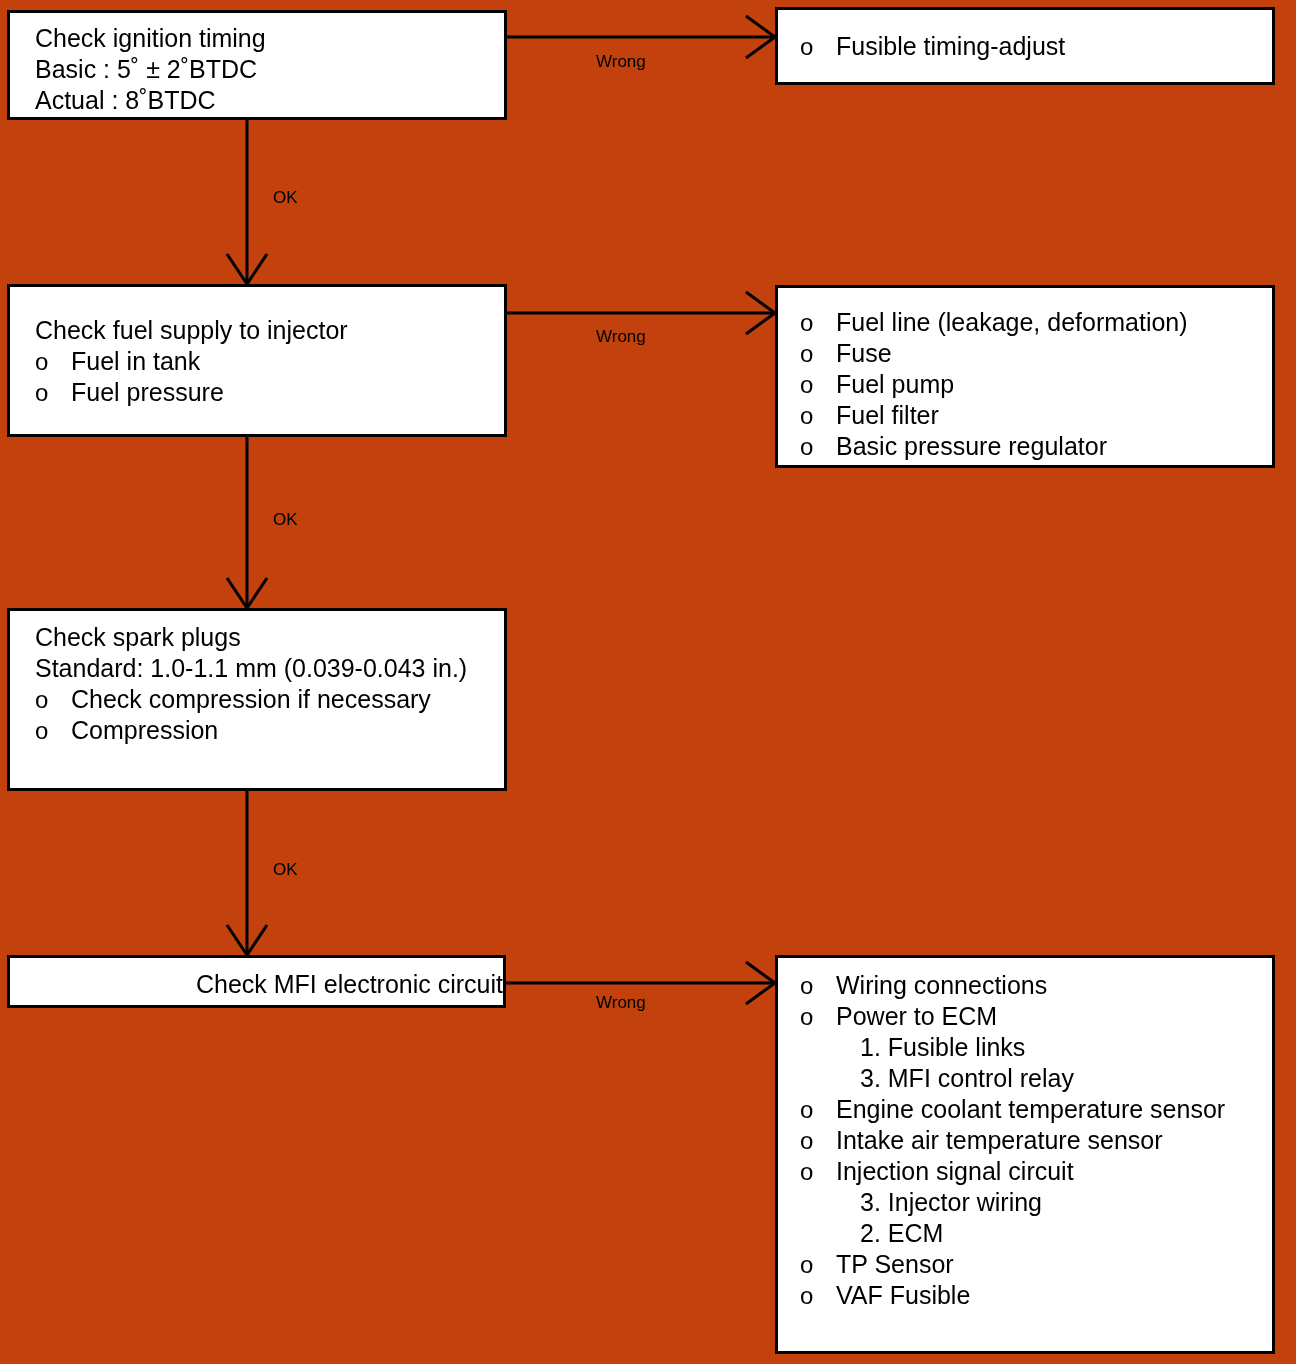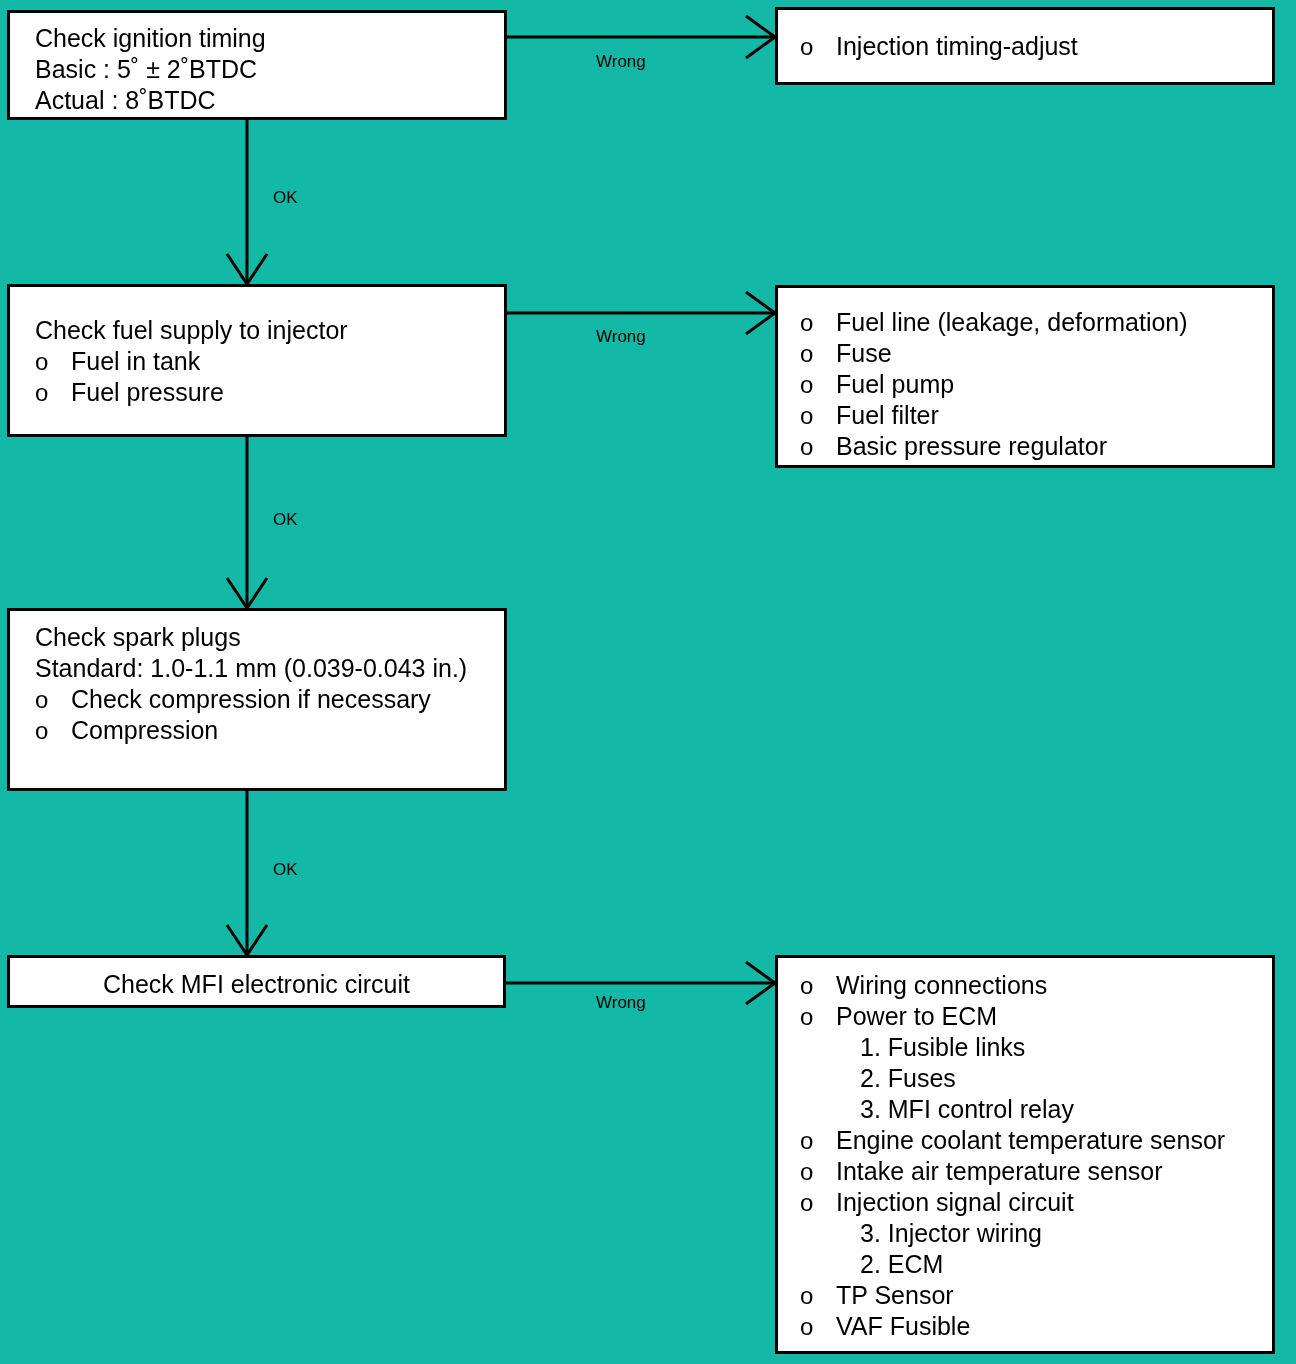"Check ignition timing" #canvas { background: #14b8a6 -> #c2410c }
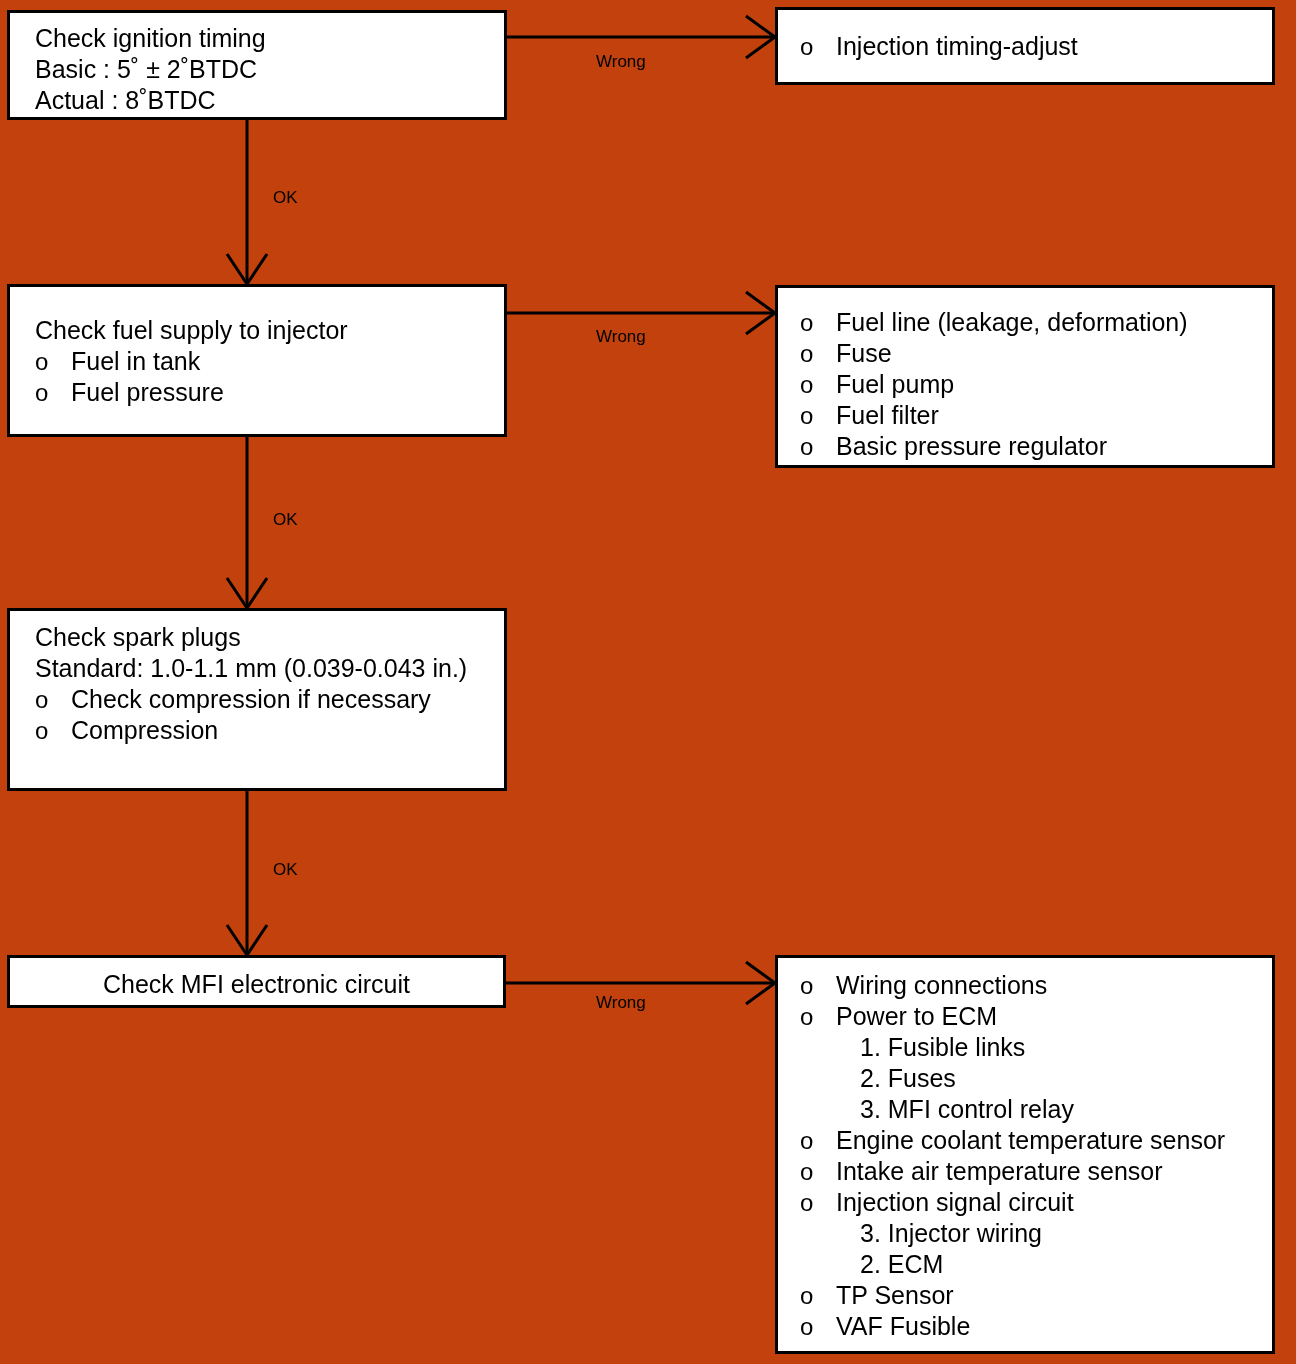"Injection timing-adjust" span.bullet-text { text: Injection -> Fusible }
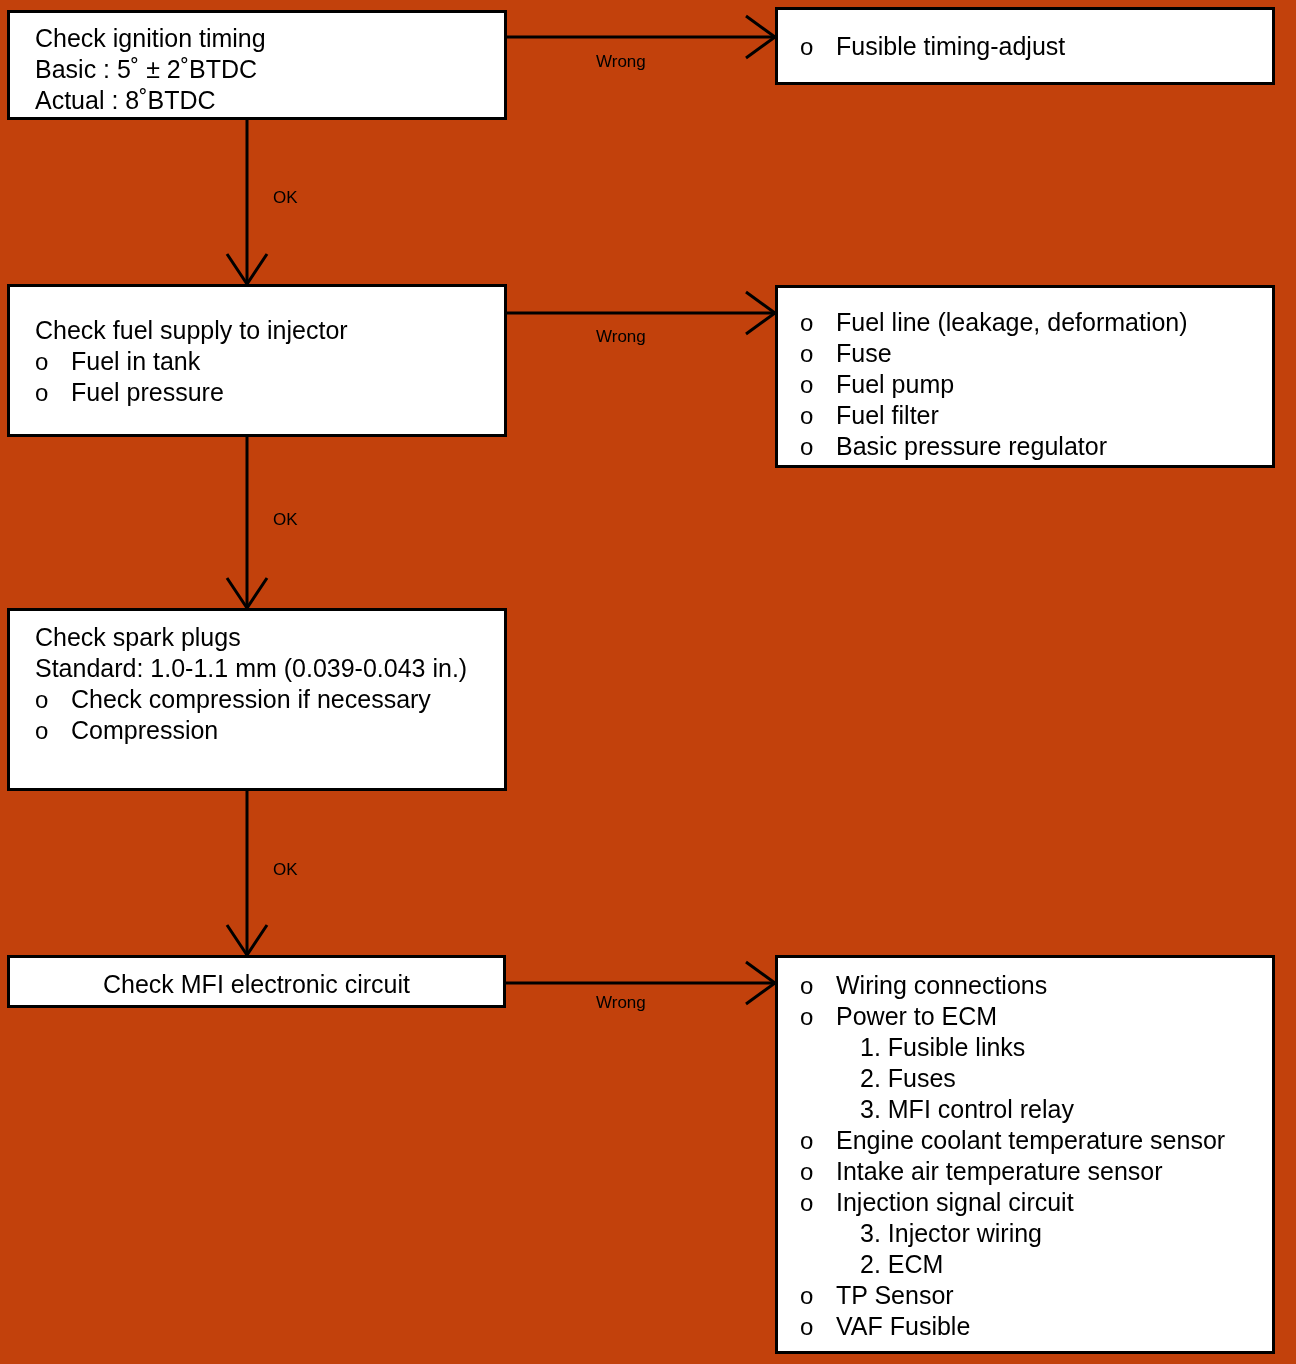"Check MFI electronic circuit" div.node-inner { text-align: none -> right }
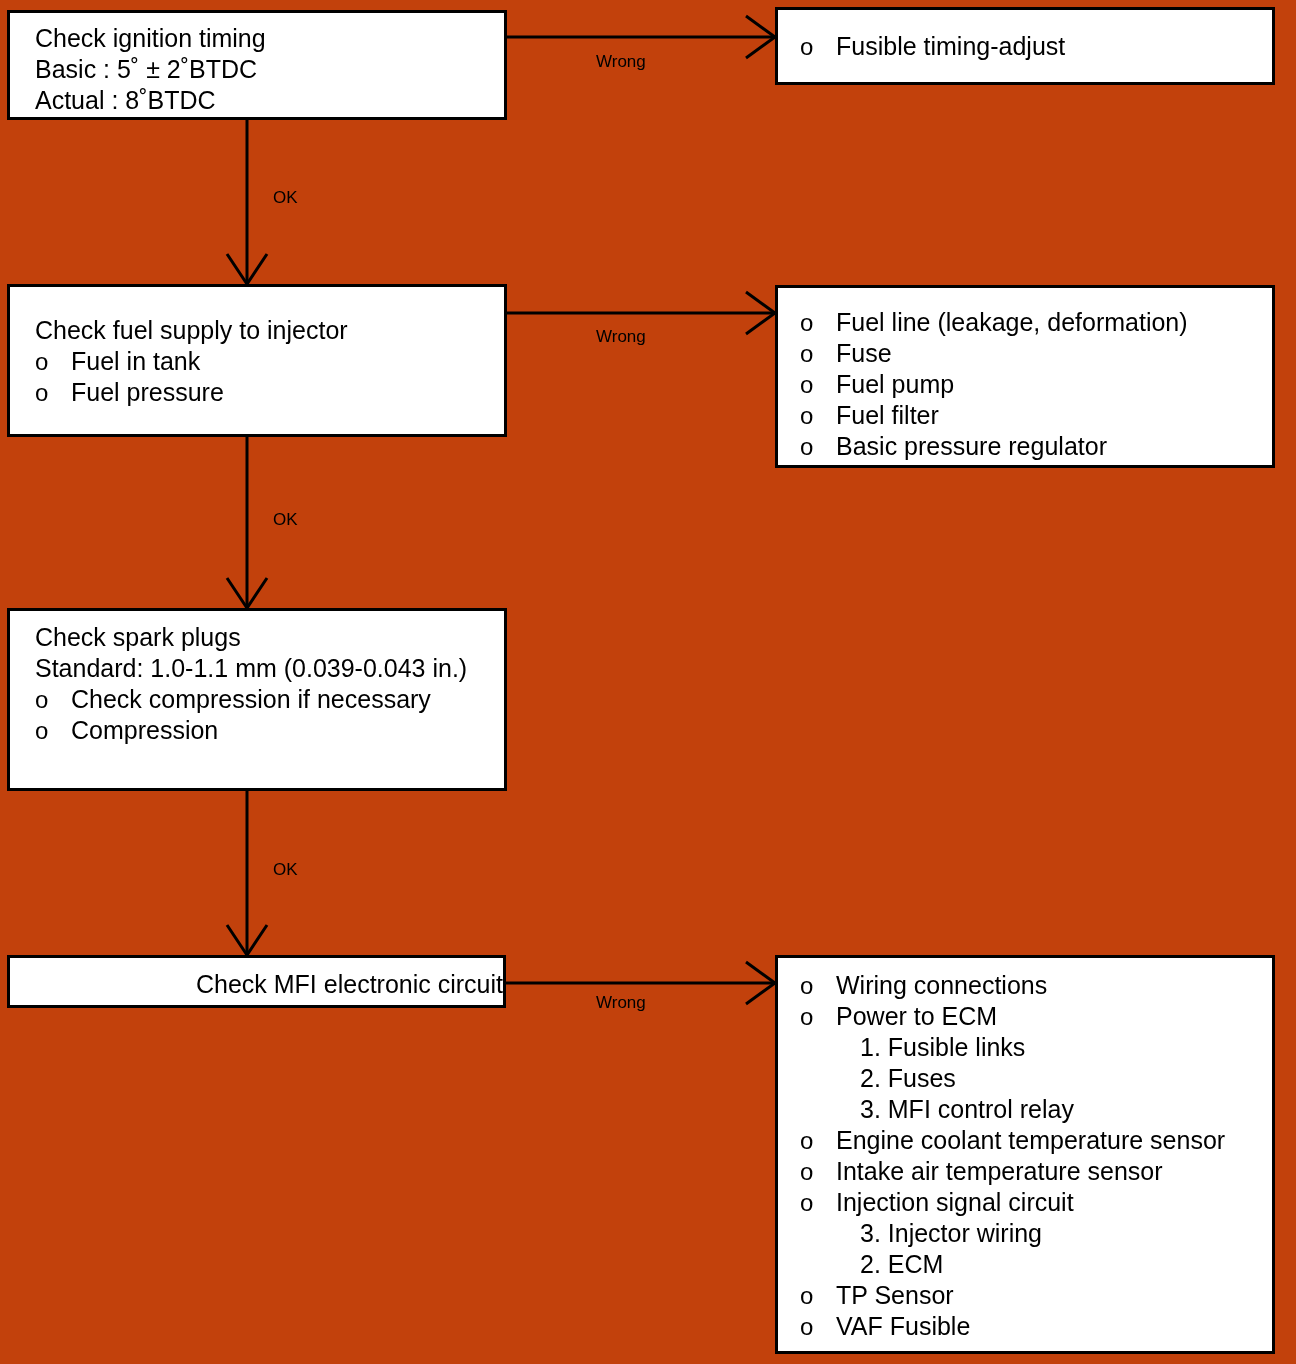"2. Fuses" span.num-row { html: <span>2. Fuses</span> -> none }
